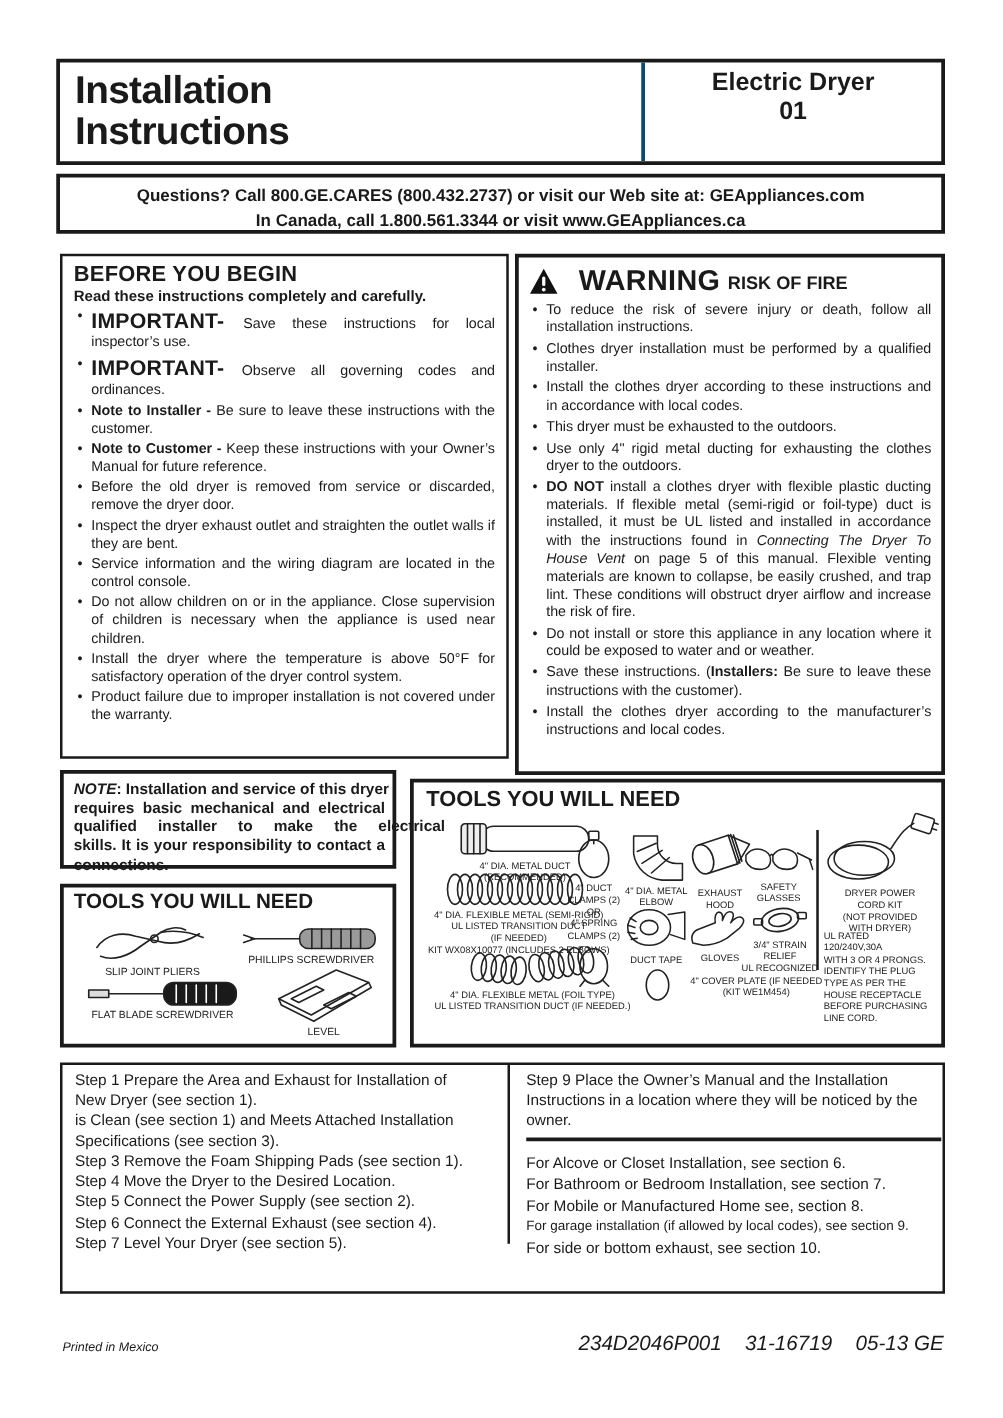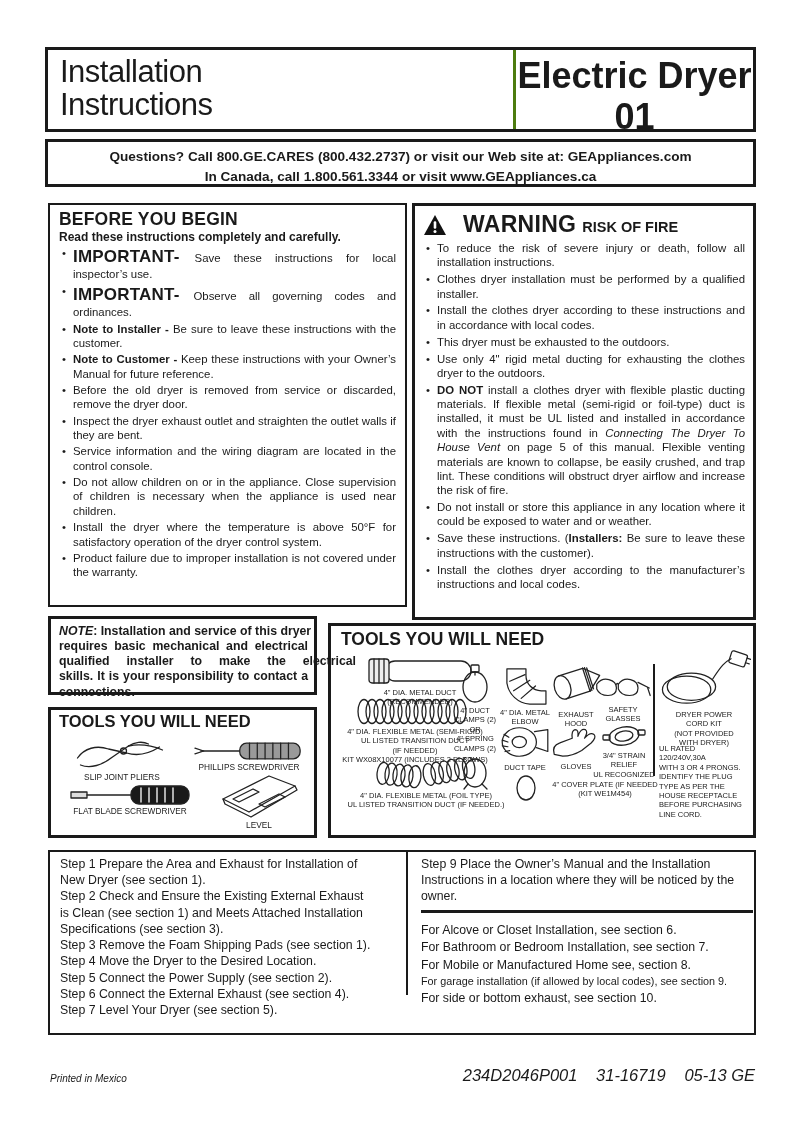"Installation" .title-left { border-right: 3px solid #4d7c0f -> 3px solid #0c4a6e; font-weight: normal -> bold }
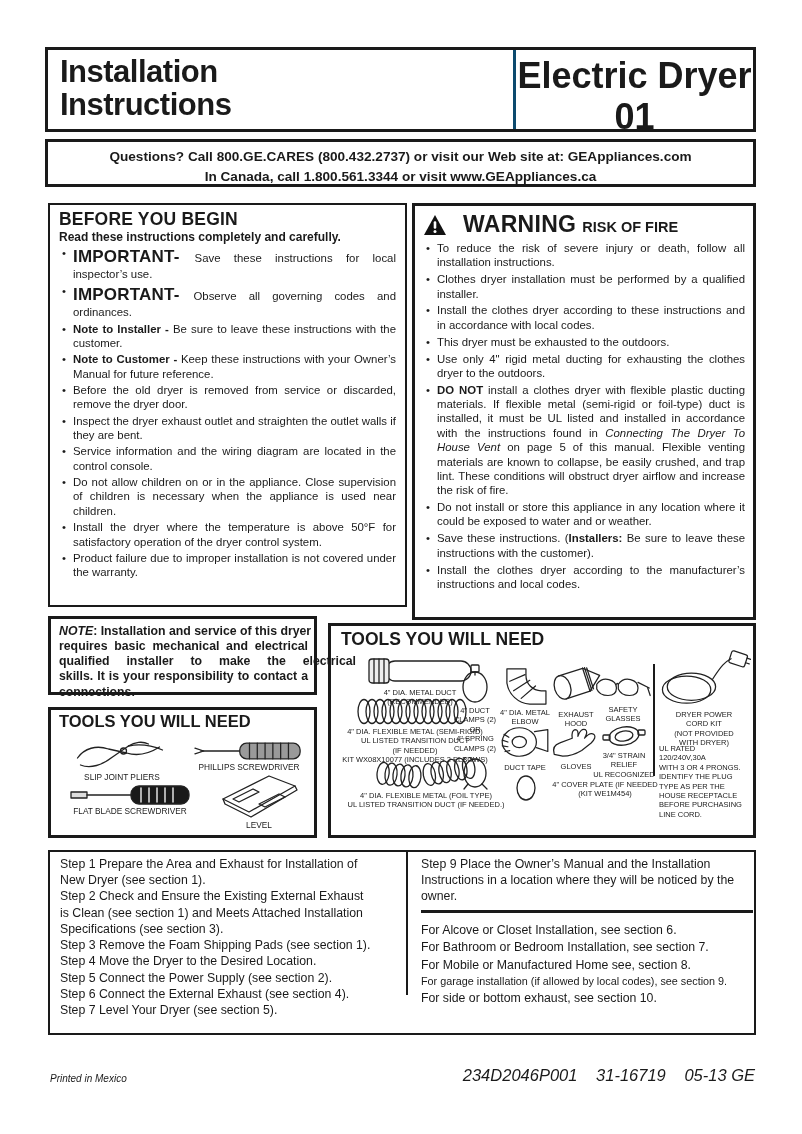"Electric Dryer" .title-right { font-size: 36px -> 20px }
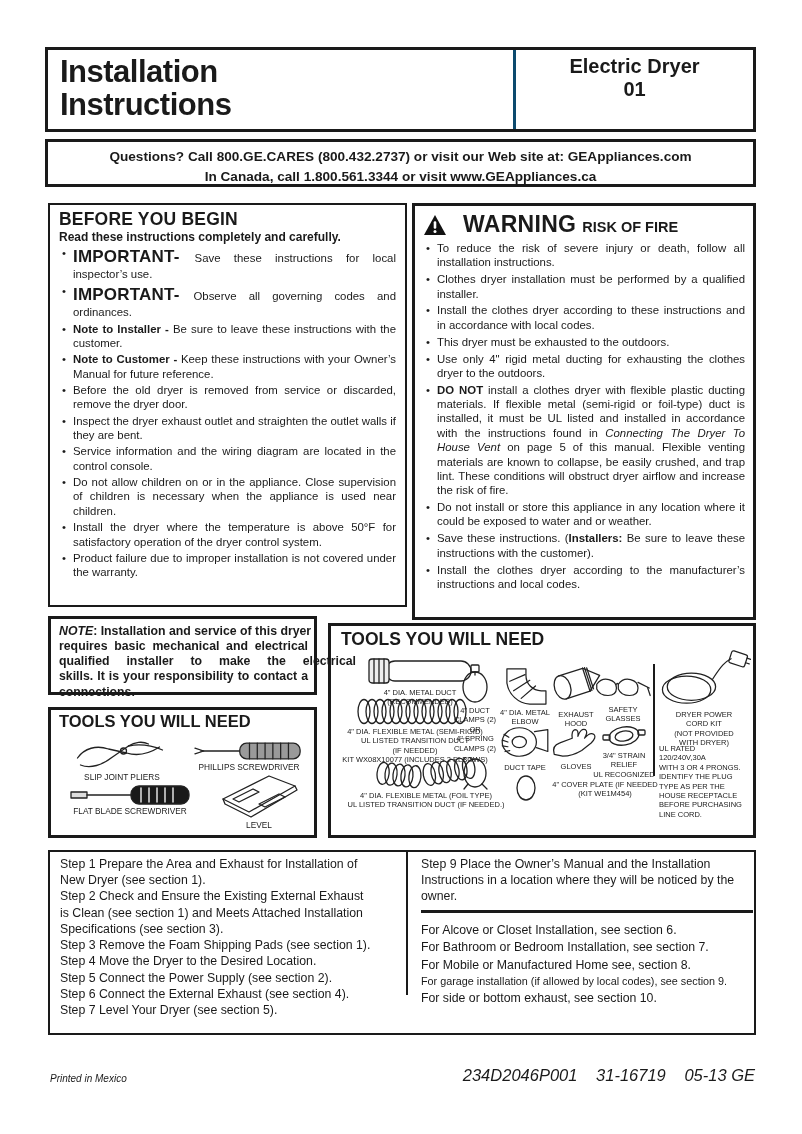"Step 2 Check and Ensure" div.step-line { html: <div>Step 2 Check and Ensure the Existing External Exhaust</div> -> none }
